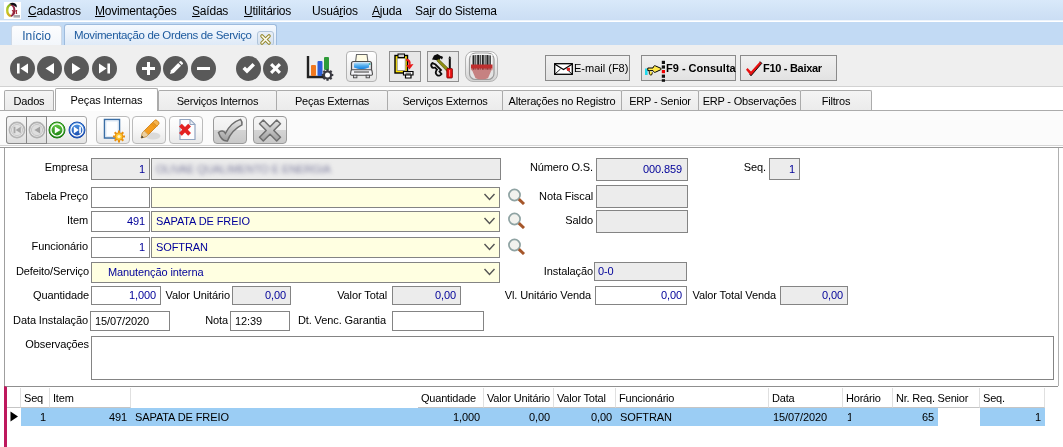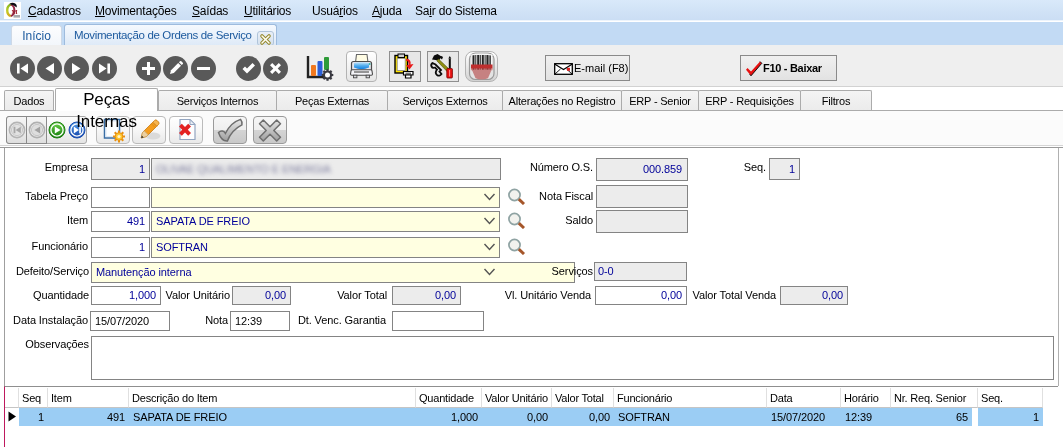"F9 - Consulta" div.tbtn { html: none -> <div> <svg> <rect></rect> <path></path> <path></path> <g> <rect></rect> <rect></rect> <rect></rect> <rect></rect> </g> <rect></rect> </svg> <span>F9 - Consulta</span> </div> }
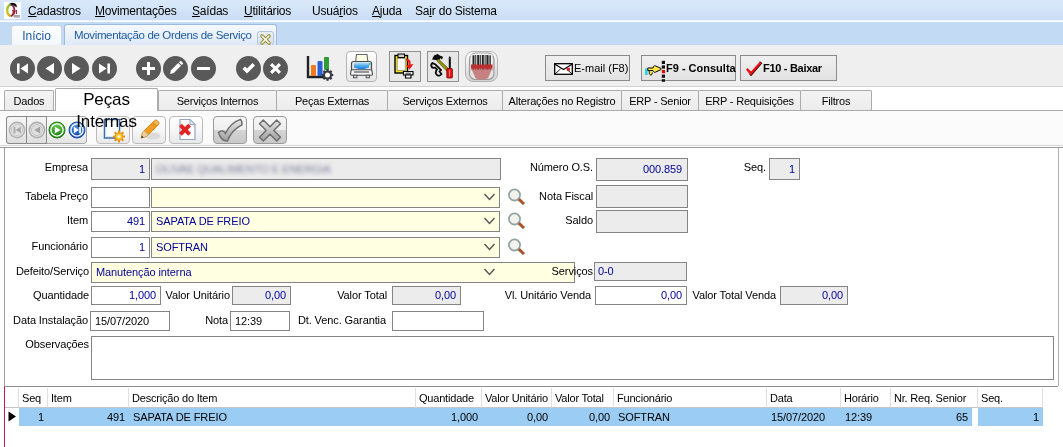"Peças Internas" .t2a { font-size: 17px -> 11px }
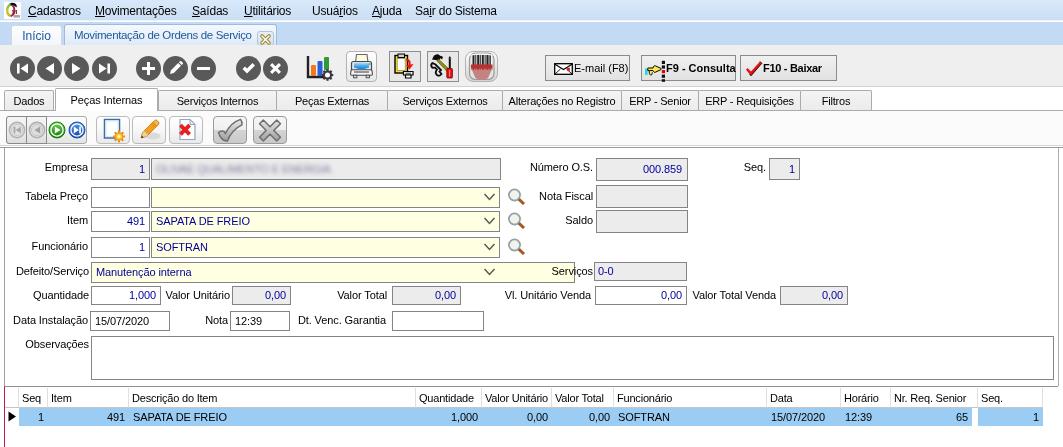"ERP - Requisições" div.t2 { text: Requisições -> Observações }
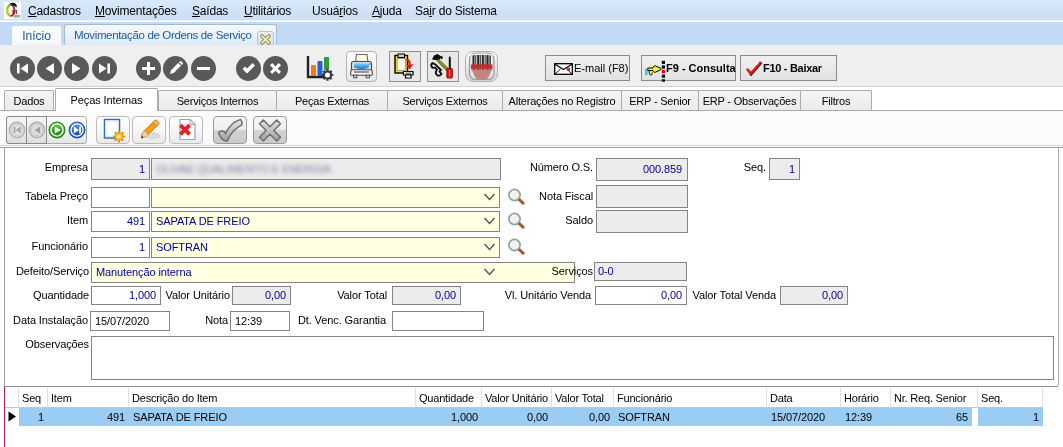"Manutenção interna" div.cmb { padding-left: 4px -> 16px; width: 484px -> 409px }
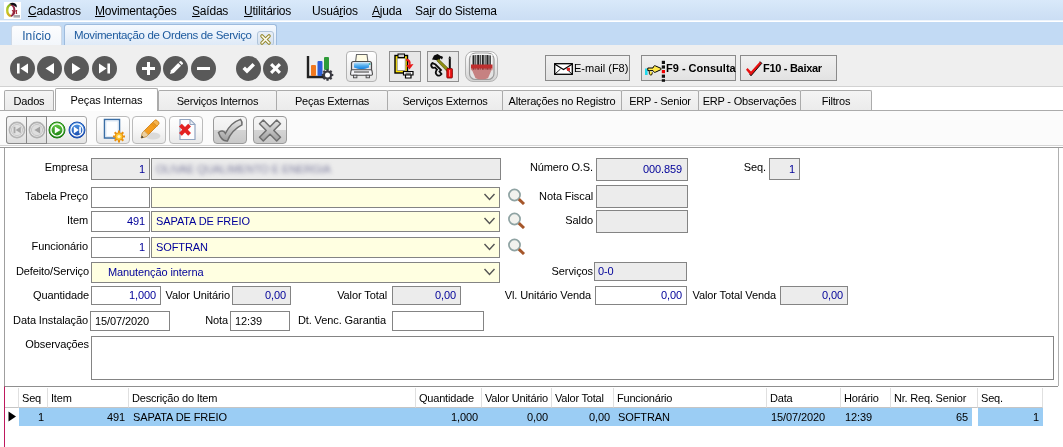"Serviços" div.lbl { text: Serviços -> Instalação }
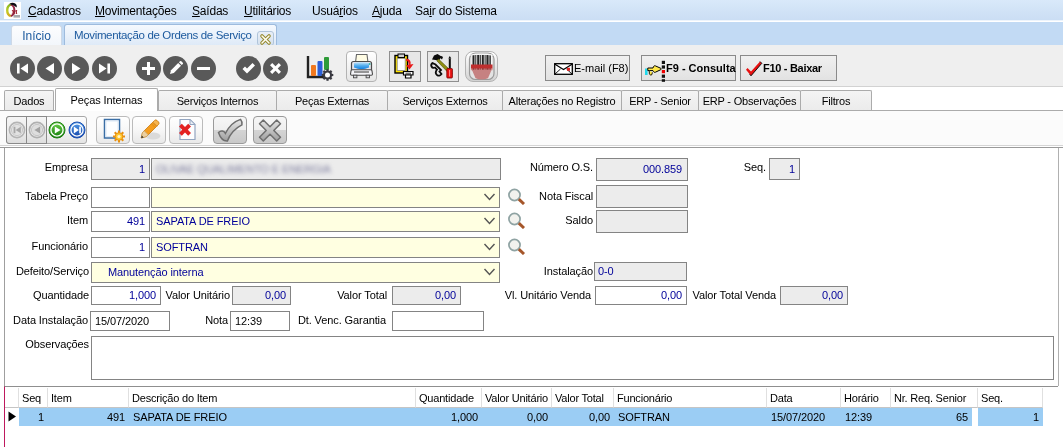"Seq" #grid { border-left: 1px solid #be185d -> 3px solid #be185d }
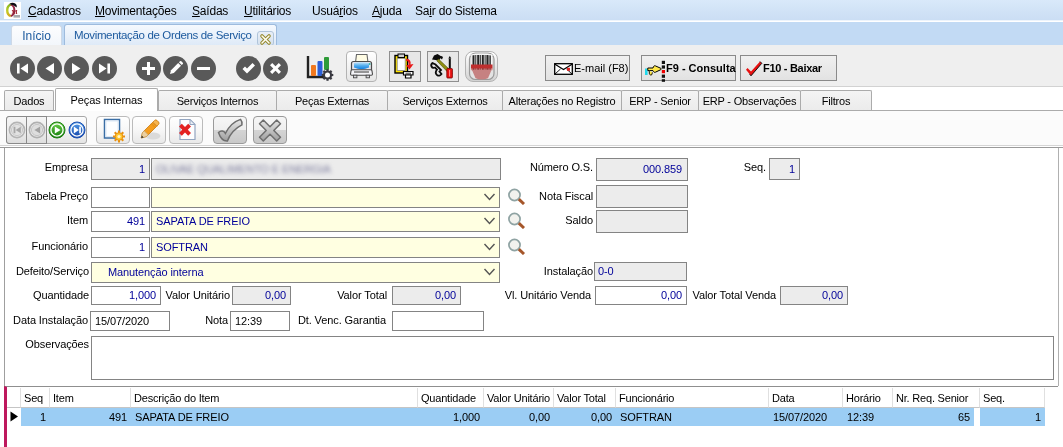"Descrição do Item" div.gh { html: <div>Descrição do Item</div> -> none }
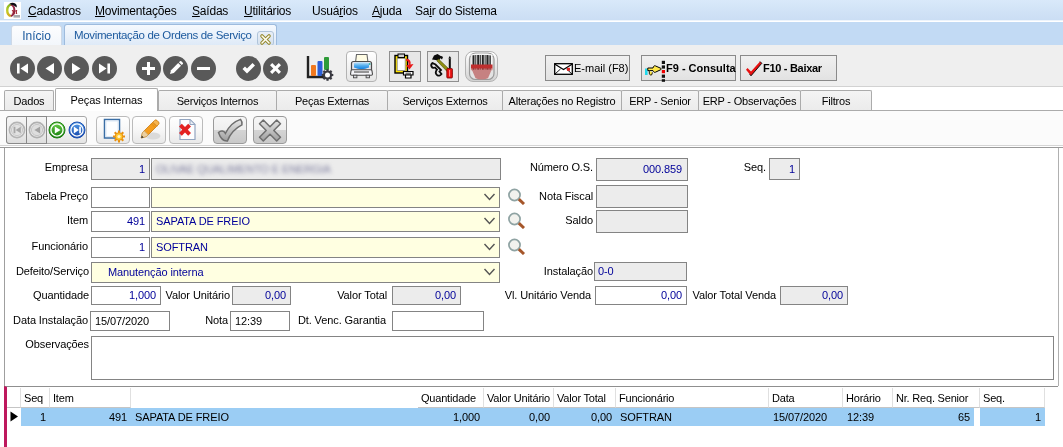"65" div.gc { left: 880px -> 844px }
